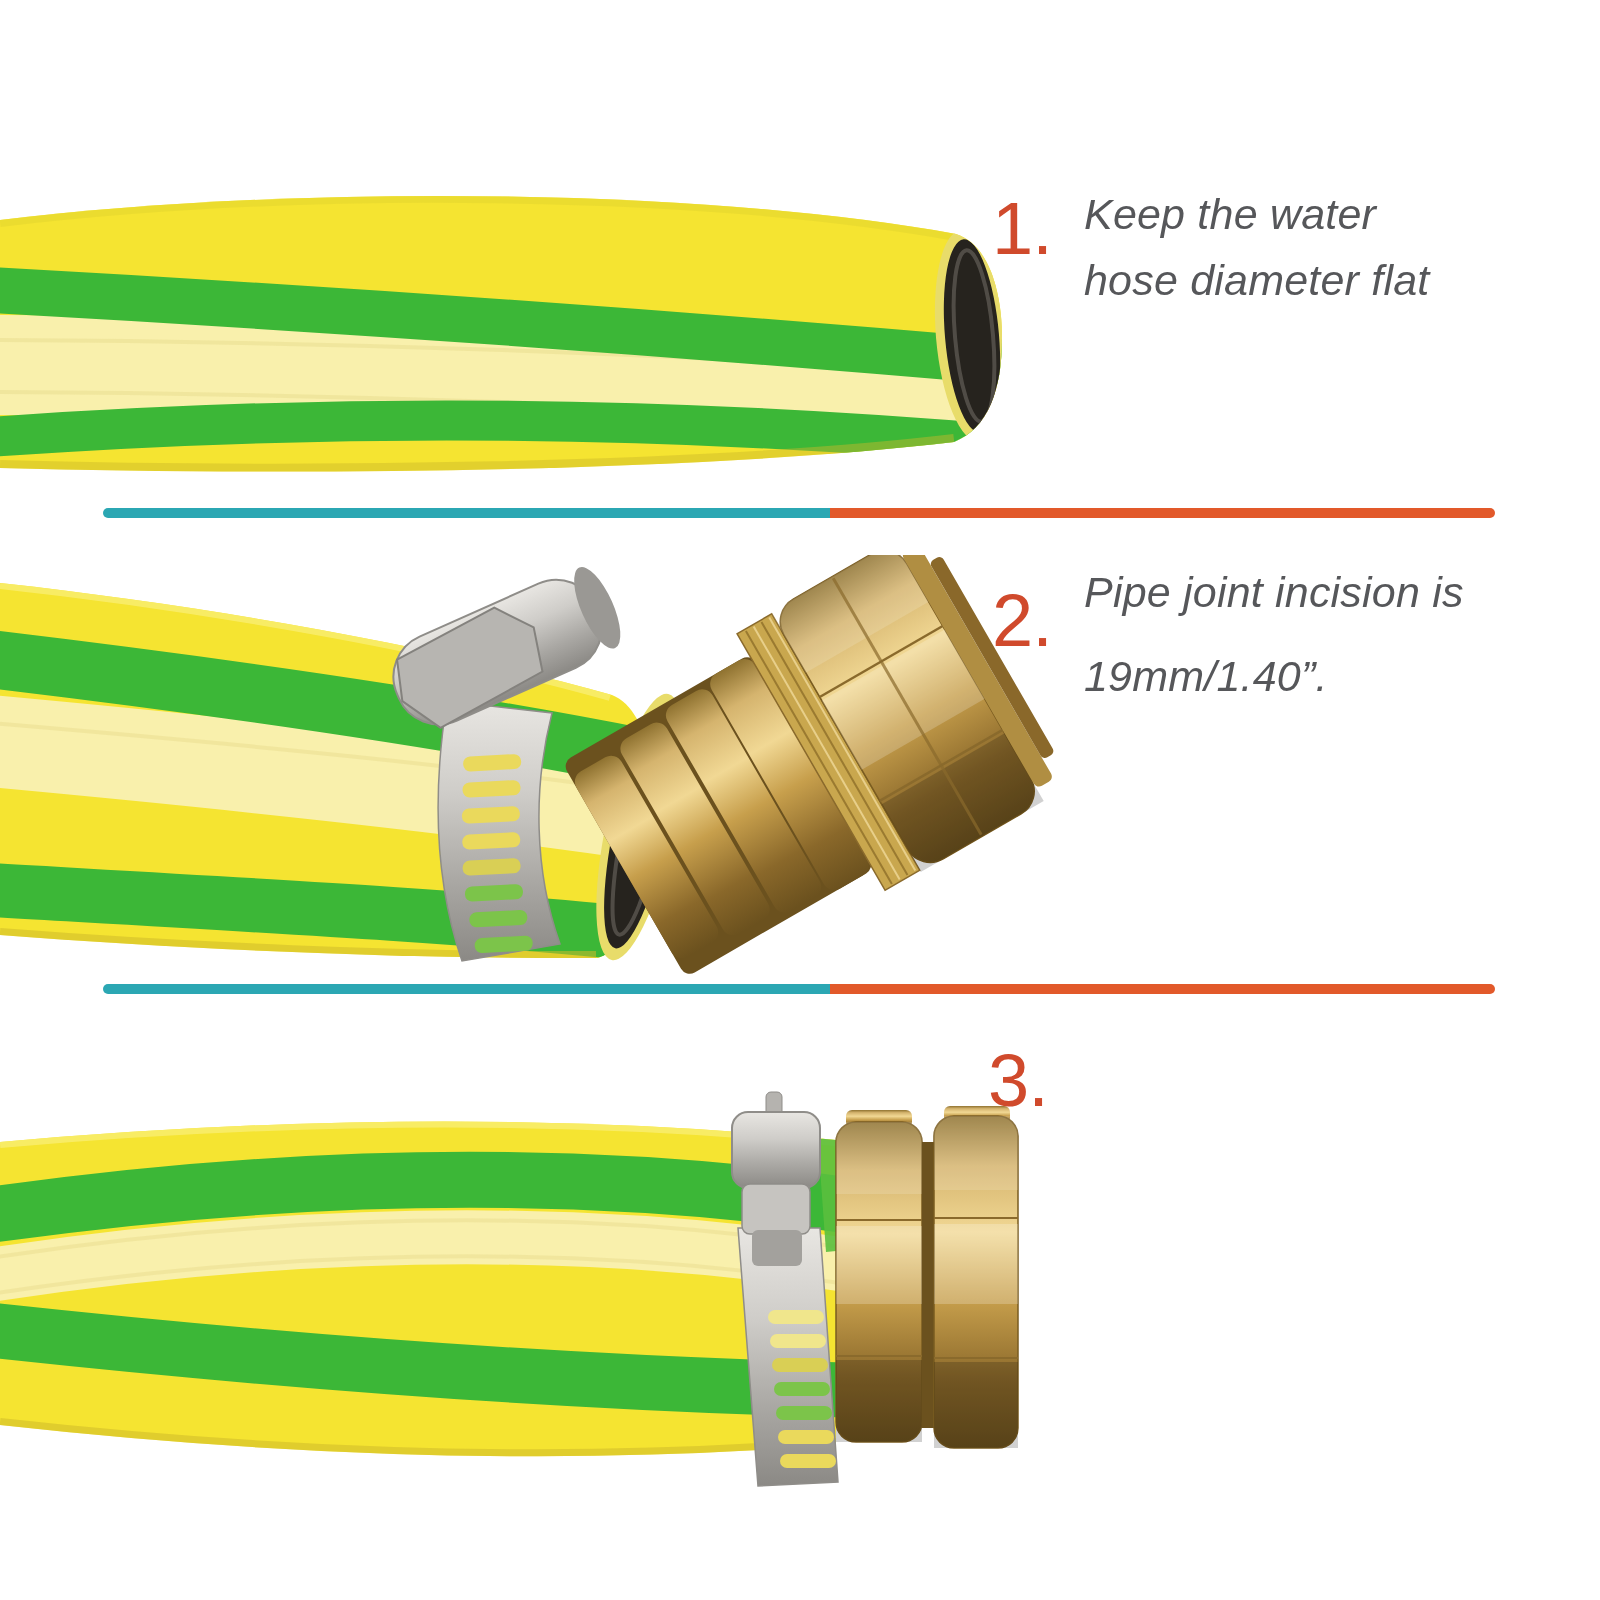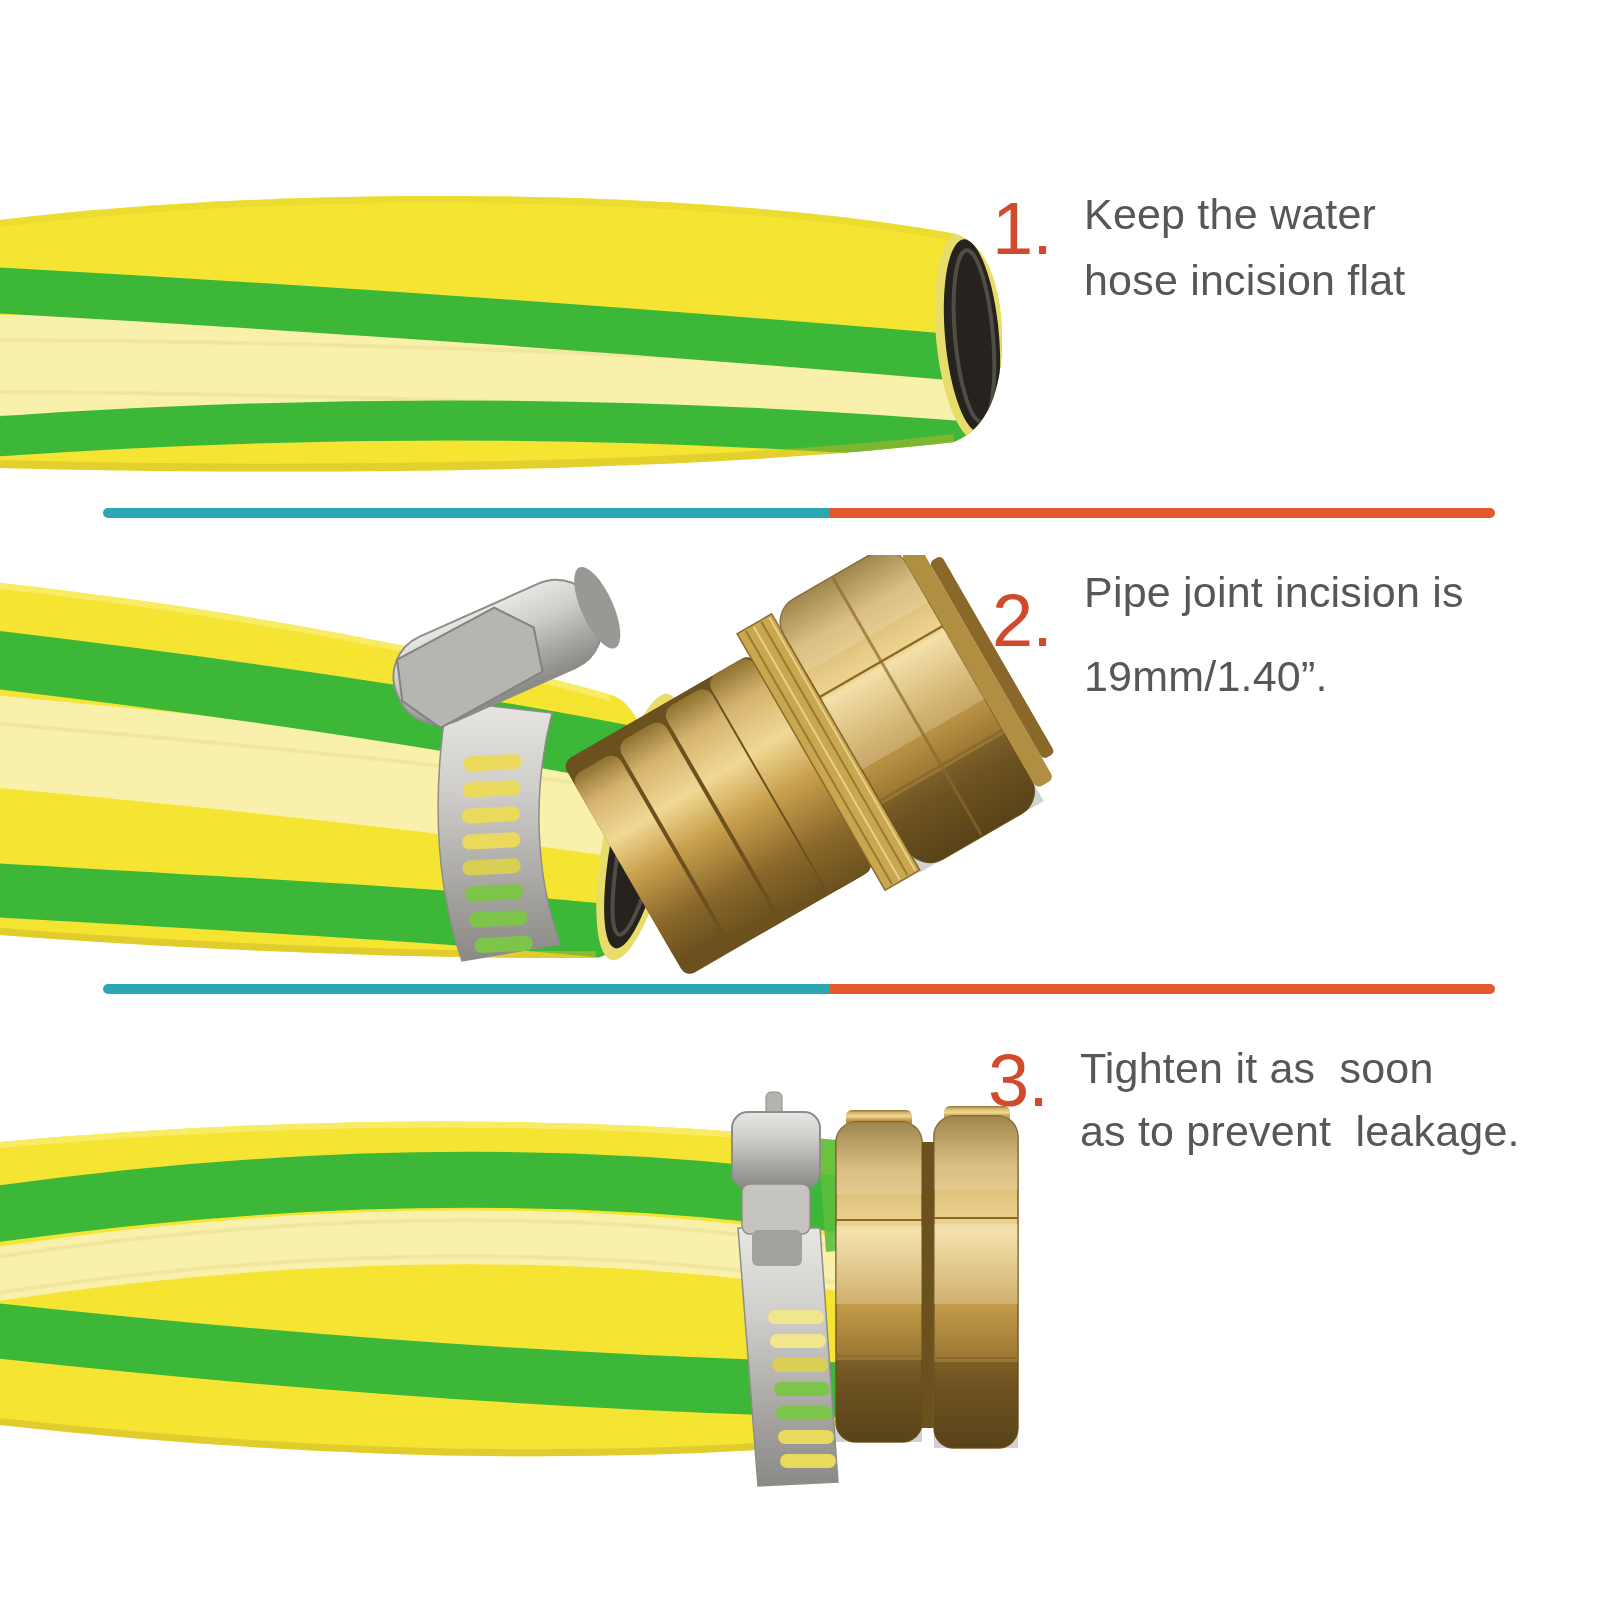"Keep the water" .step-line { font-style: none -> italic }
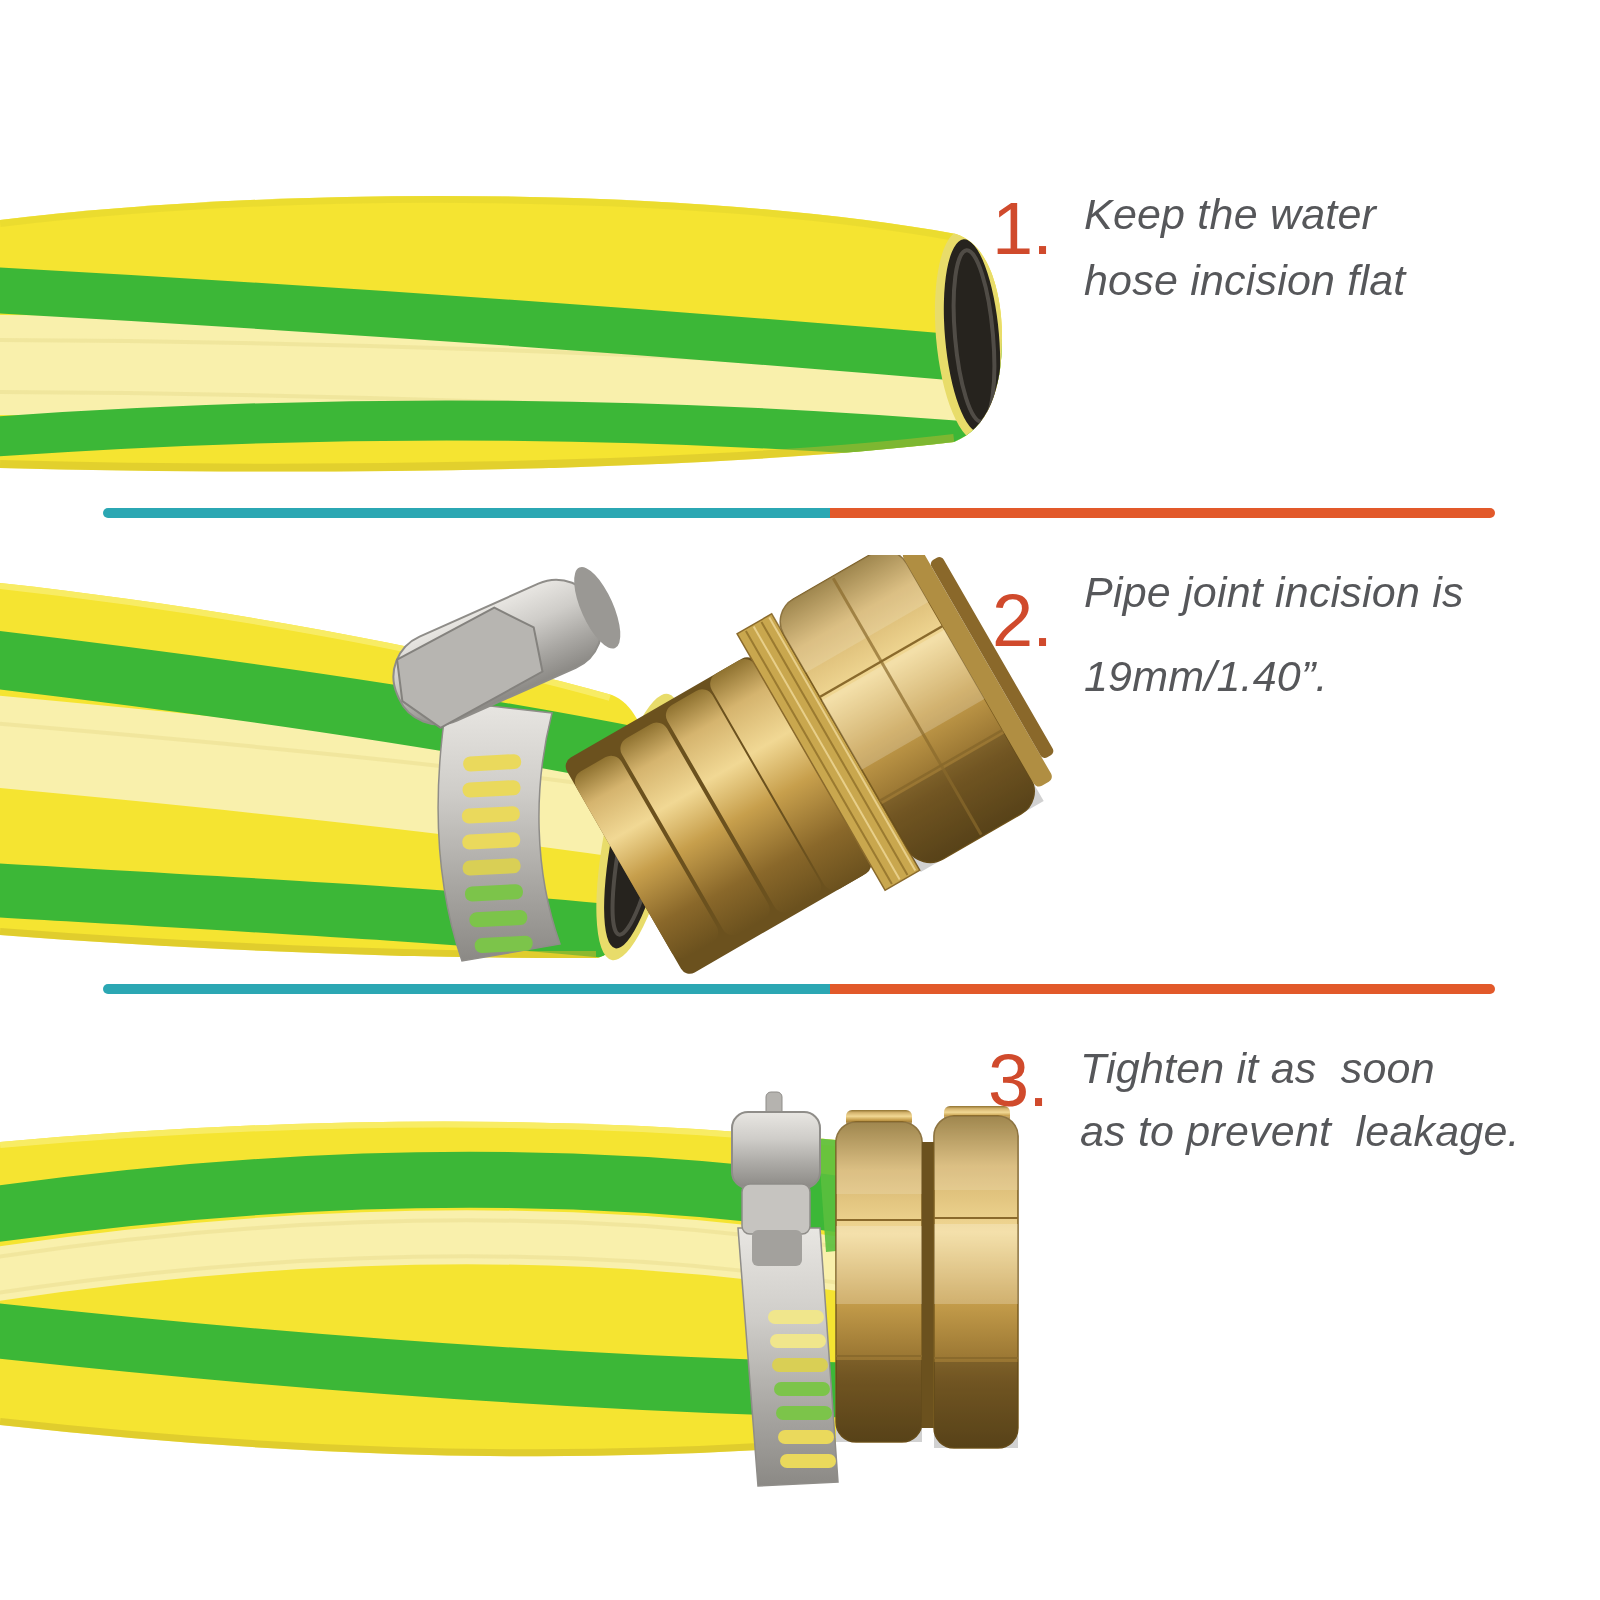"hose incision flat" span.step-line { text: incision -> diameter }
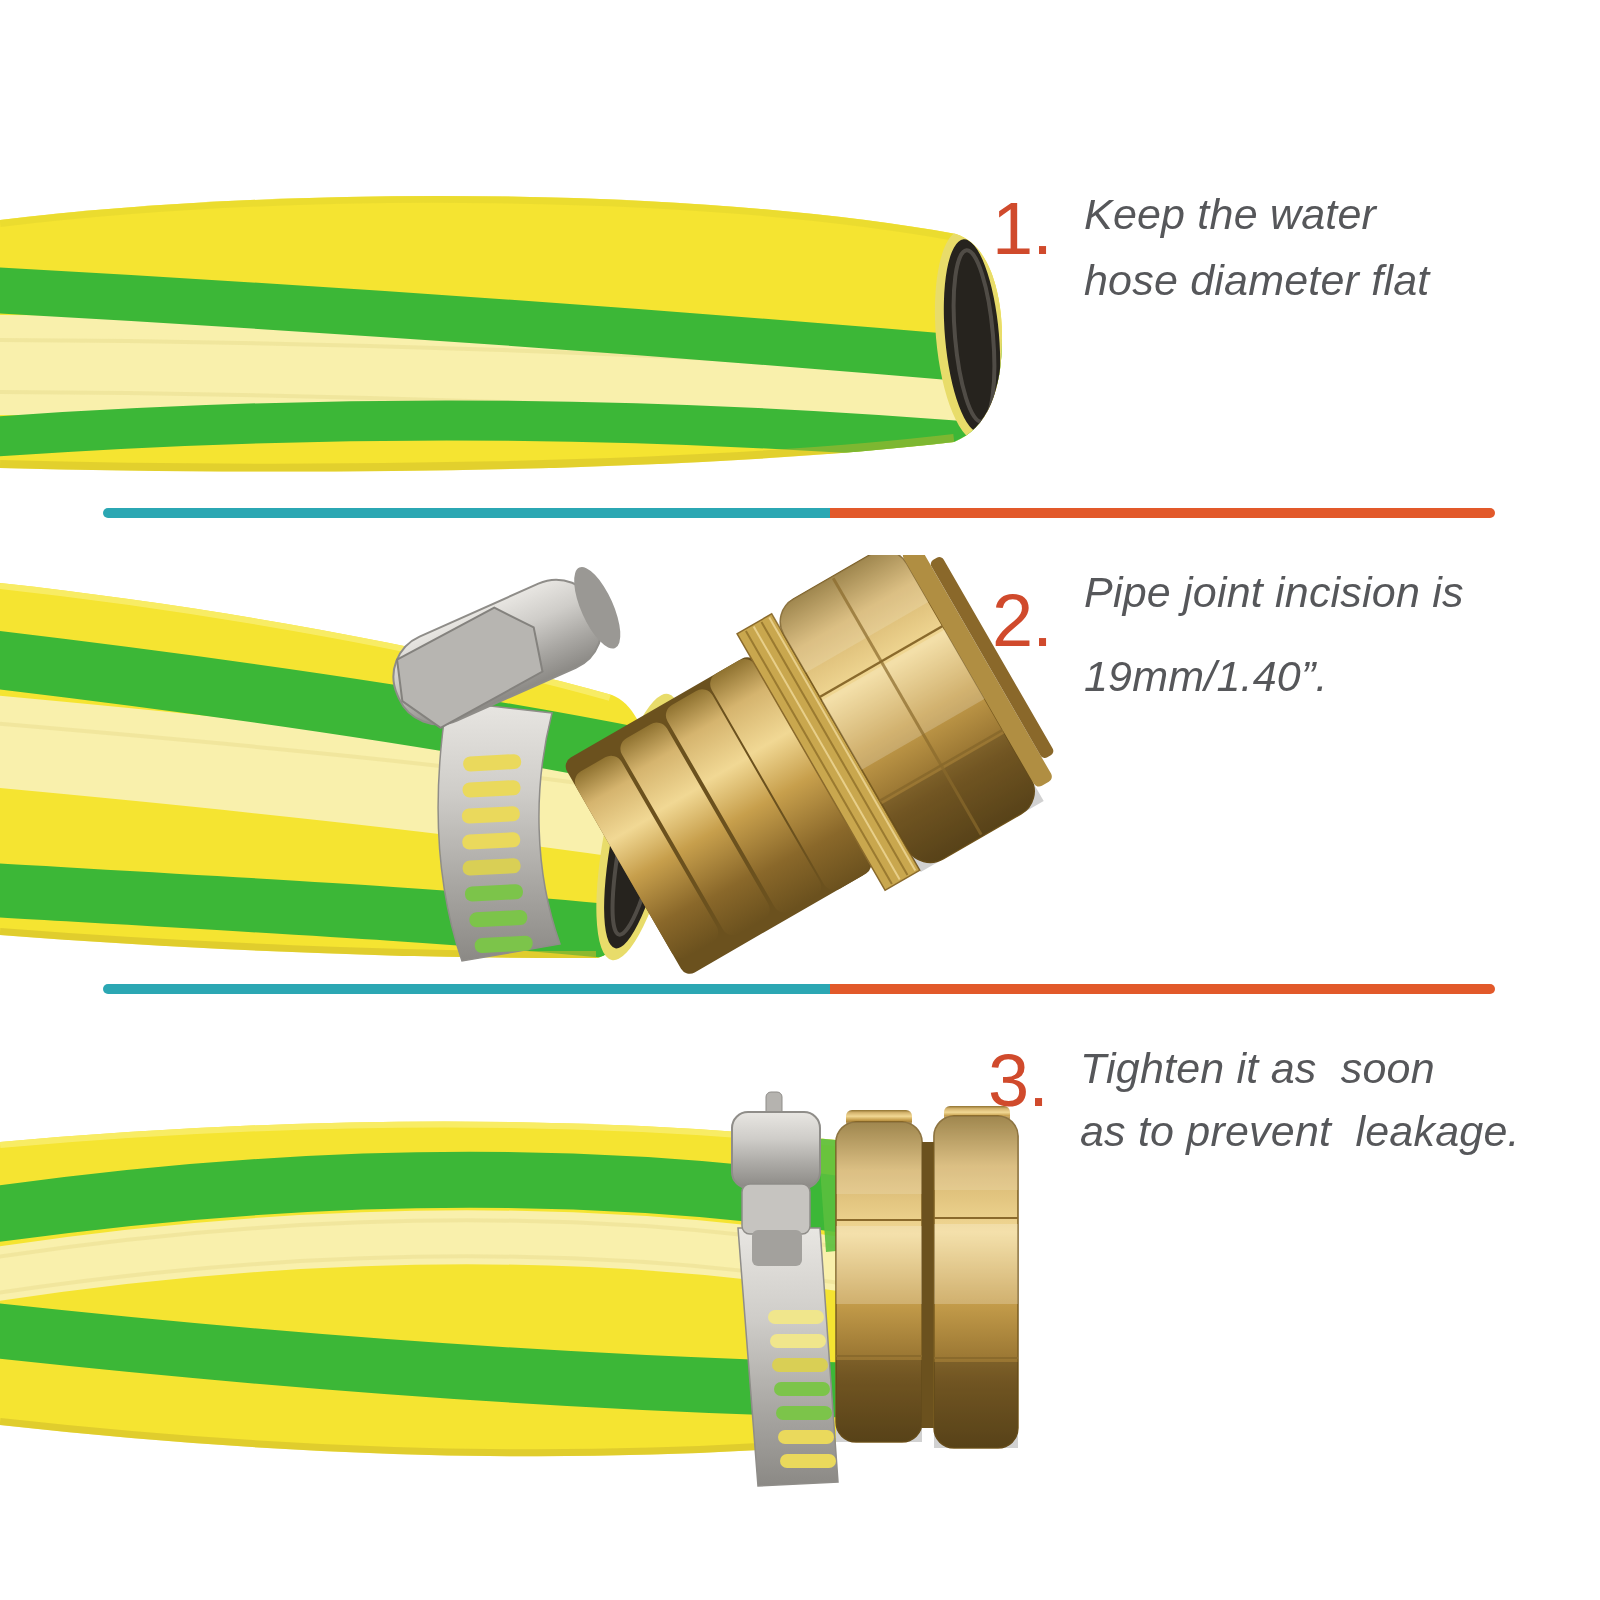"Tighten it as soon" span.step-lines { html: <span> <span>Tighten it as soon</span> <span>as to prevent leakage.</span> </span> -> none }
